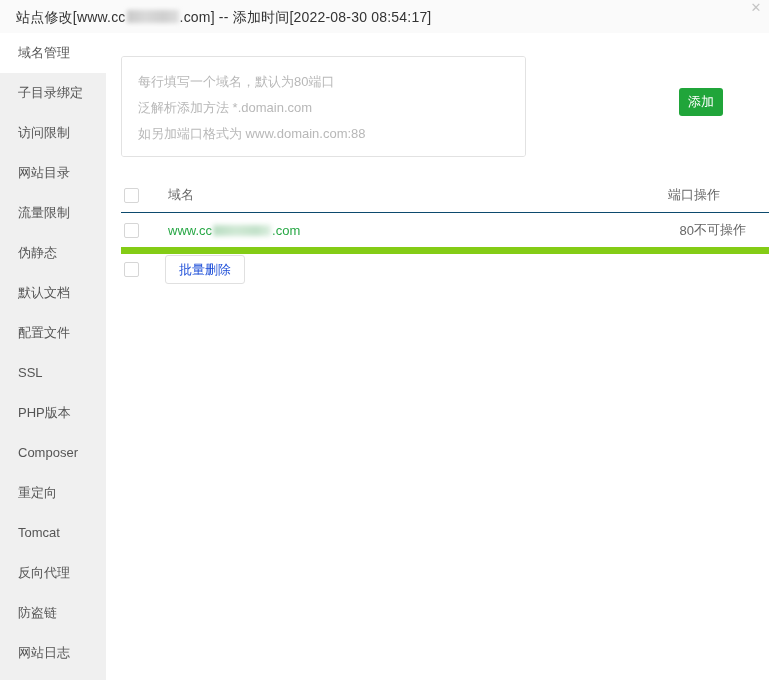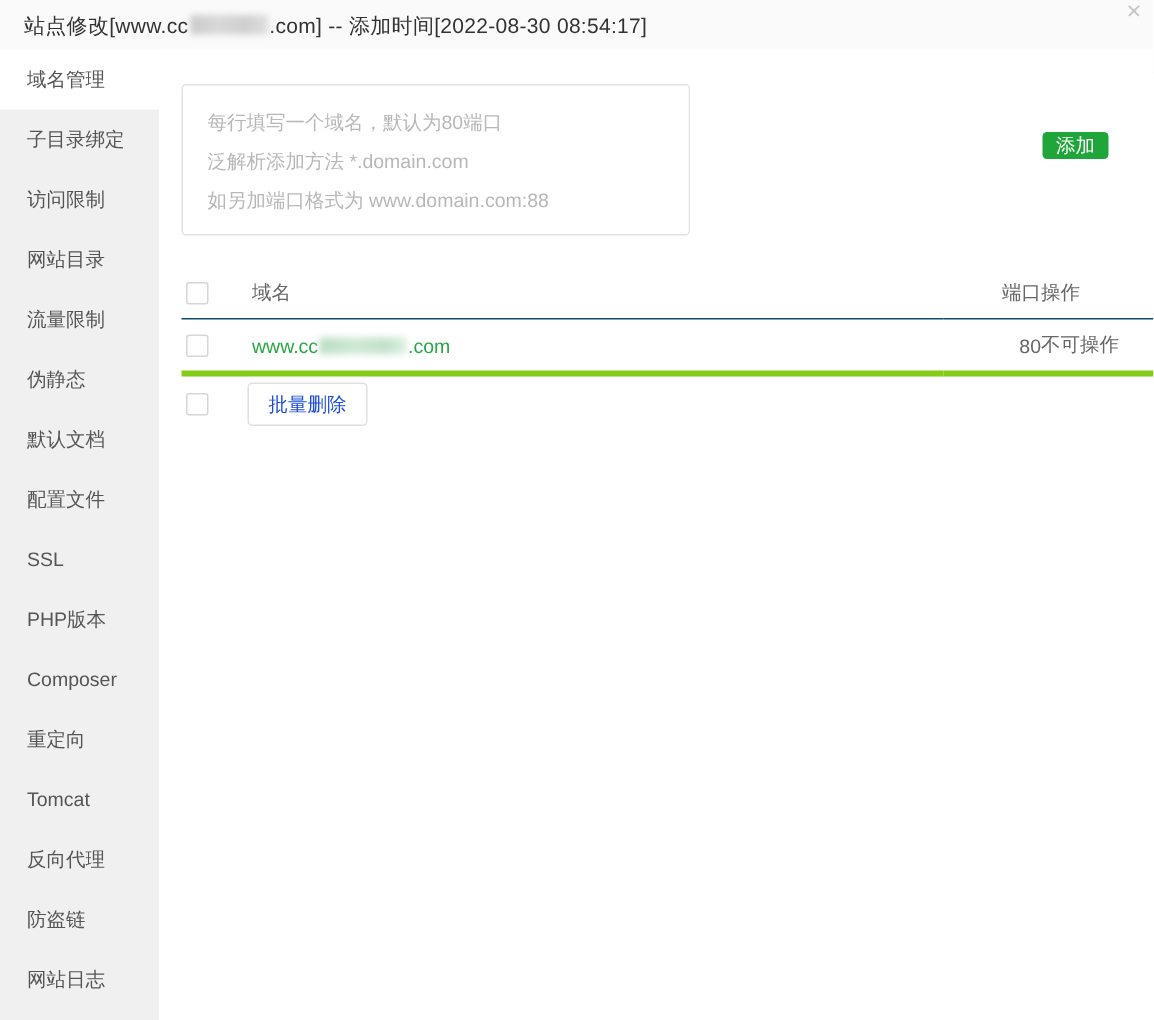"每行填写一个域名，默认为80端口" .domain-textarea { width: 339px -> 405px }
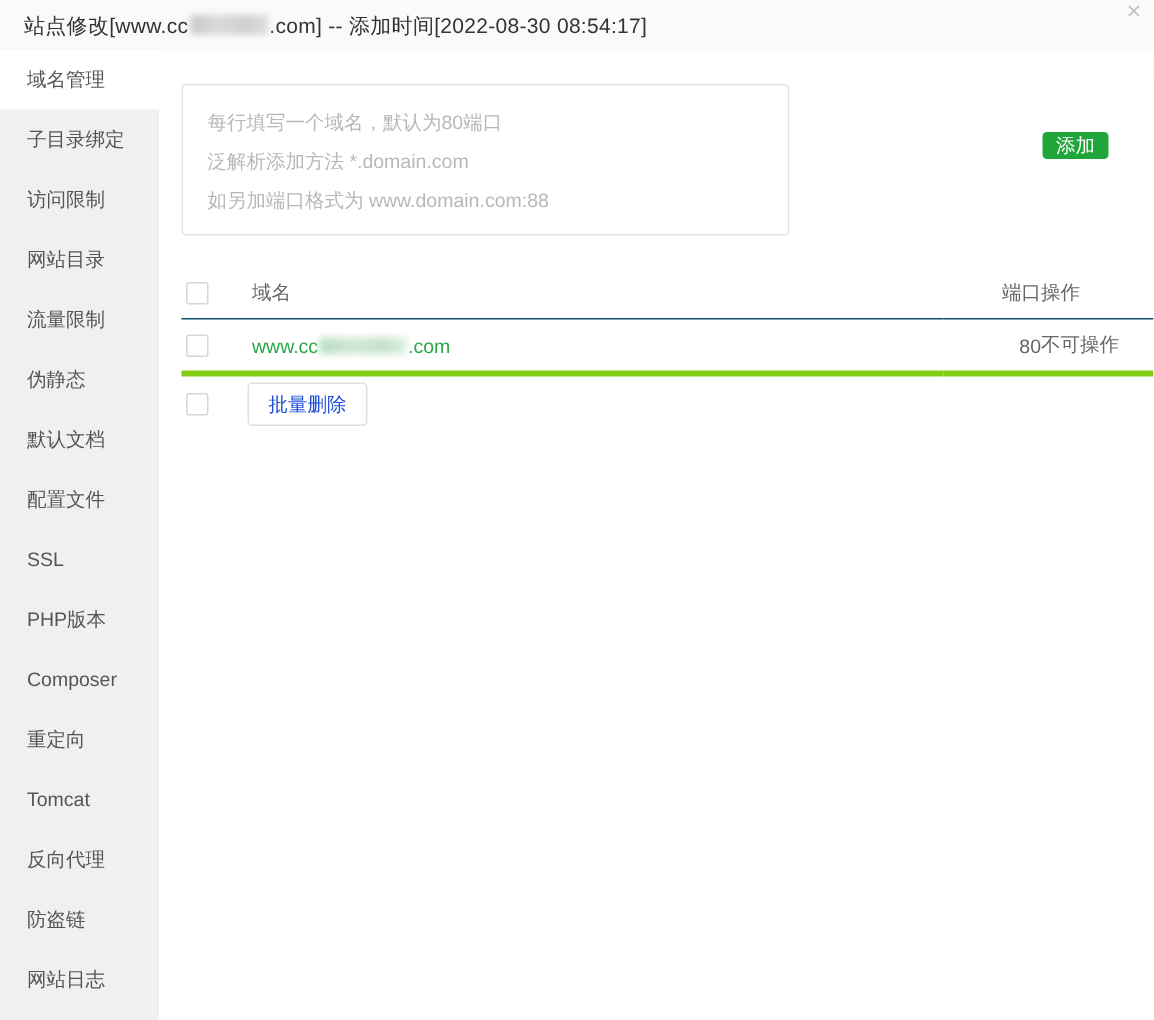"添加" .add-btn { height: 18px -> 28px; margin-left: 16px -> none }
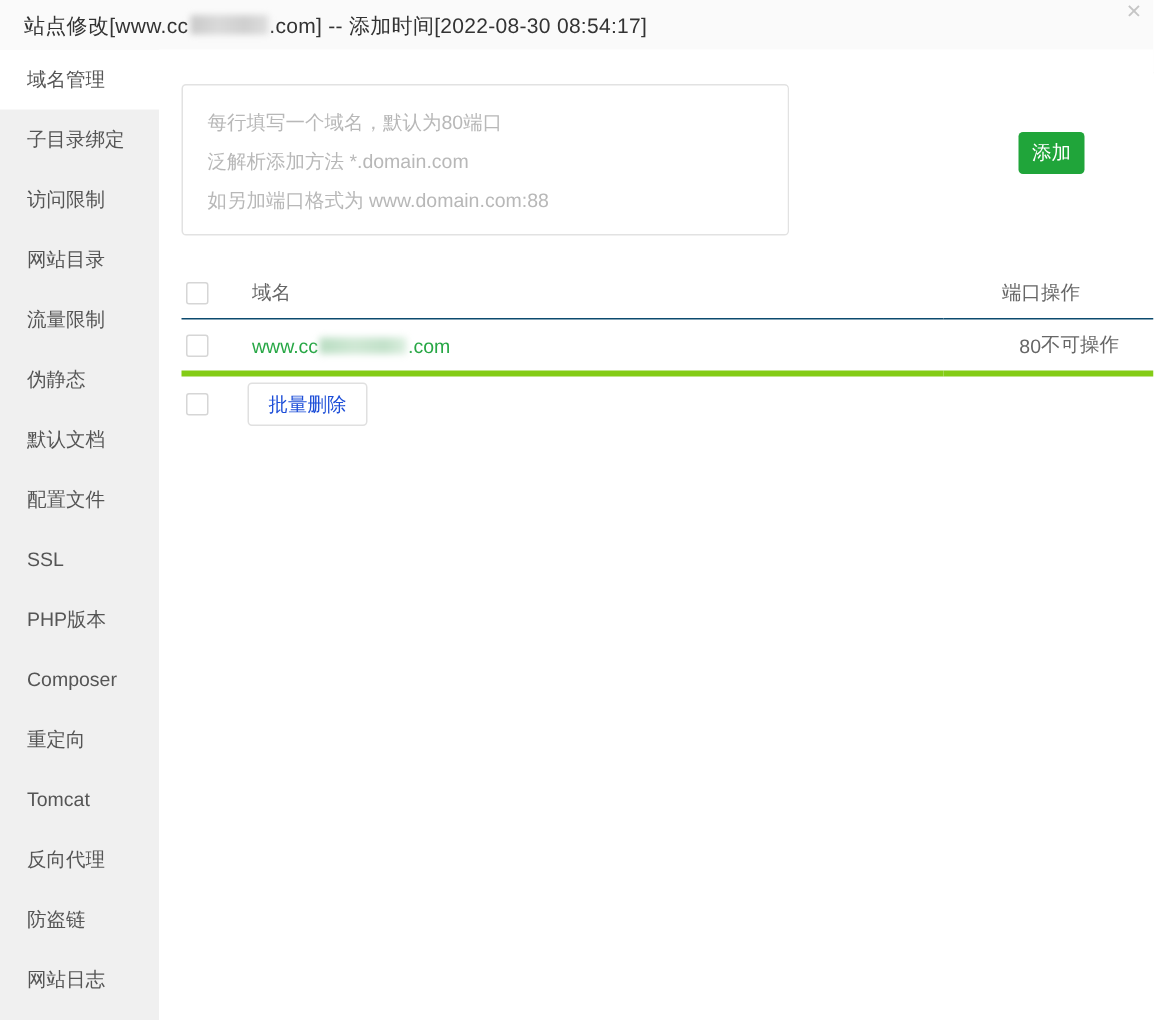"www.cc .com" .tbl tbody tr { border-bottom: 4px solid #84cc16 -> 7px solid #84cc16 }
